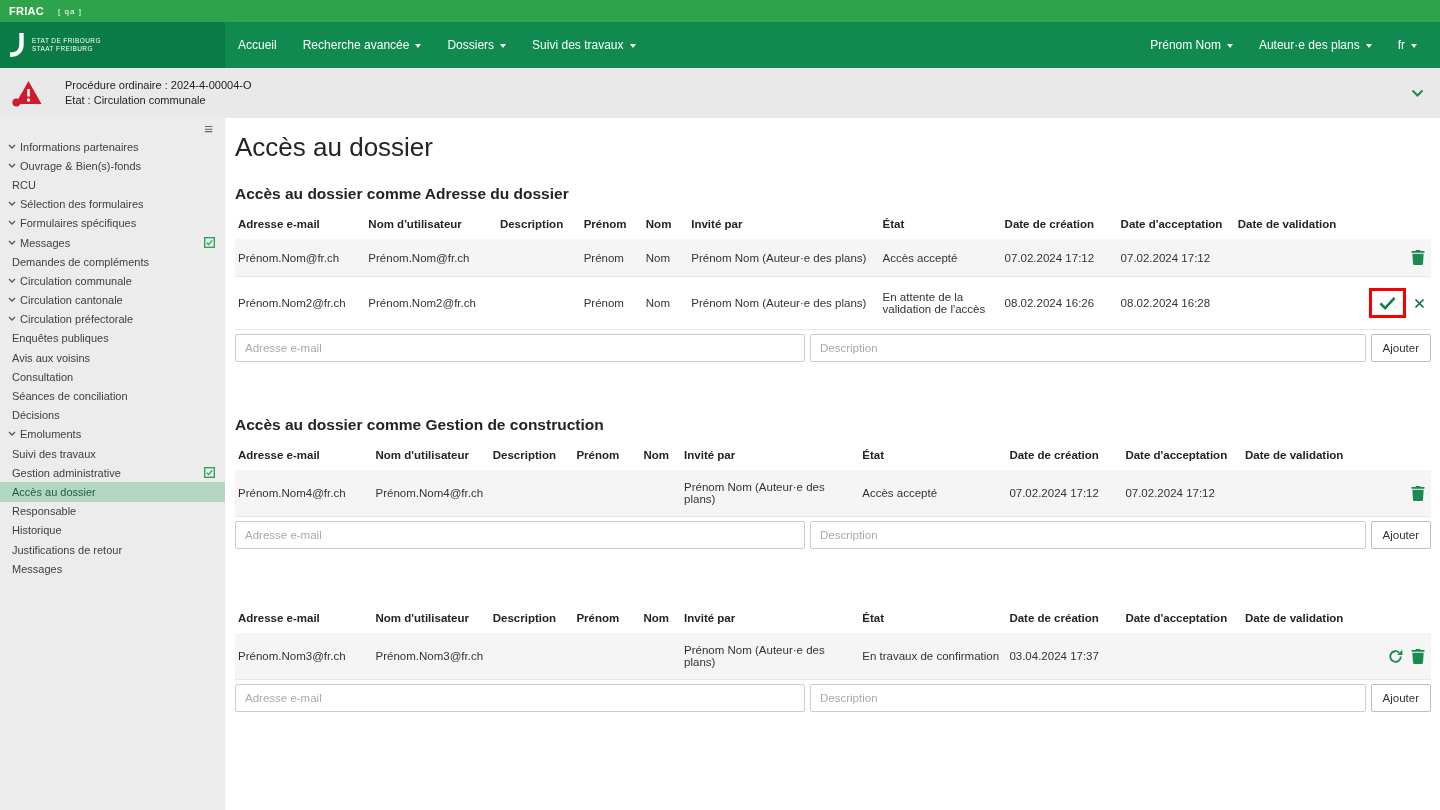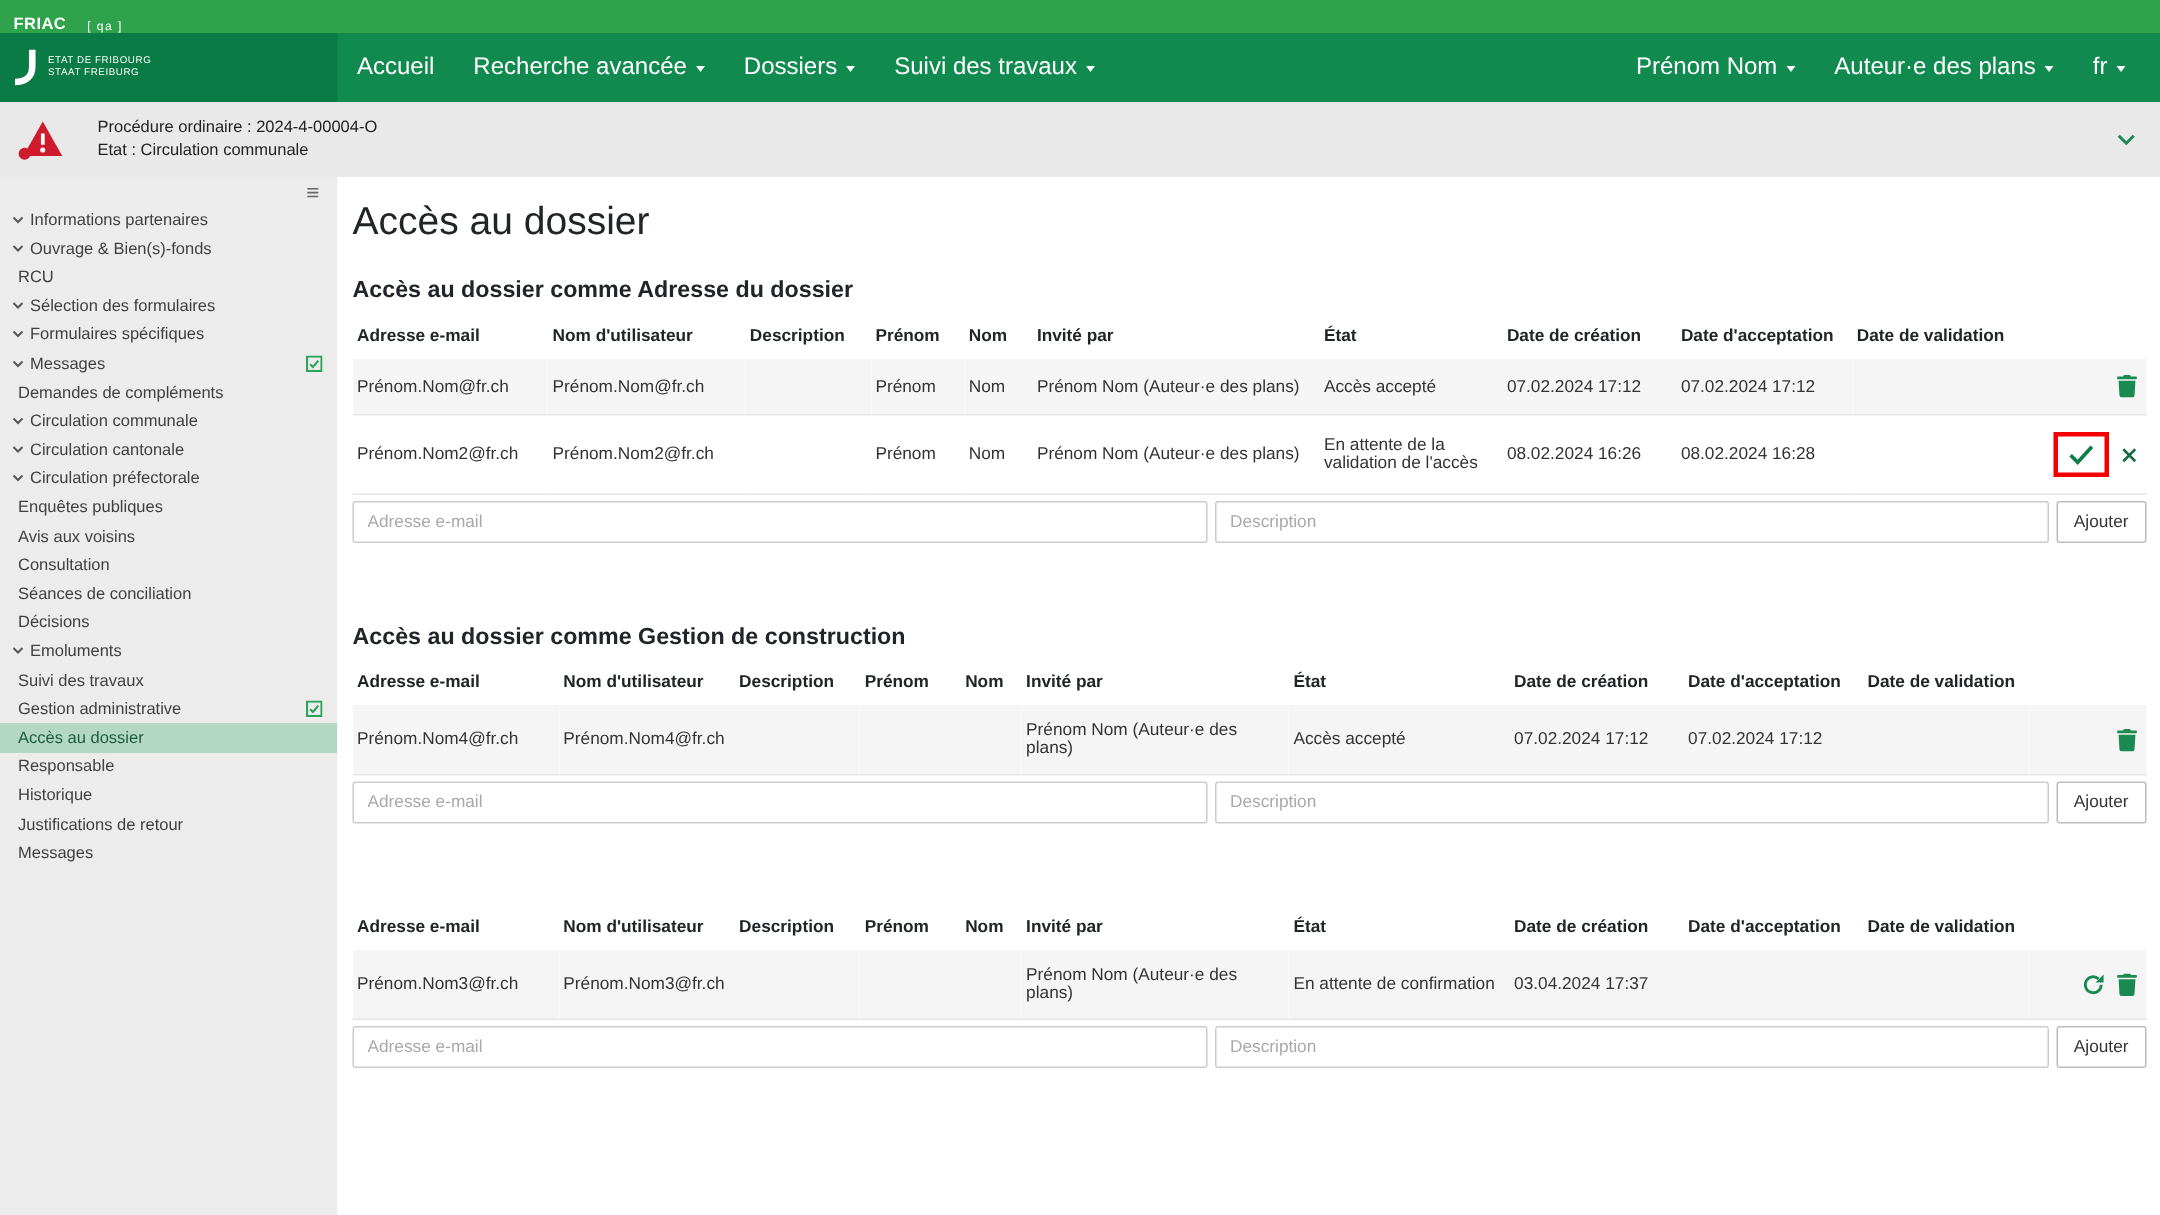"FRIAC" .topbar { align-items: flex-end -> center }
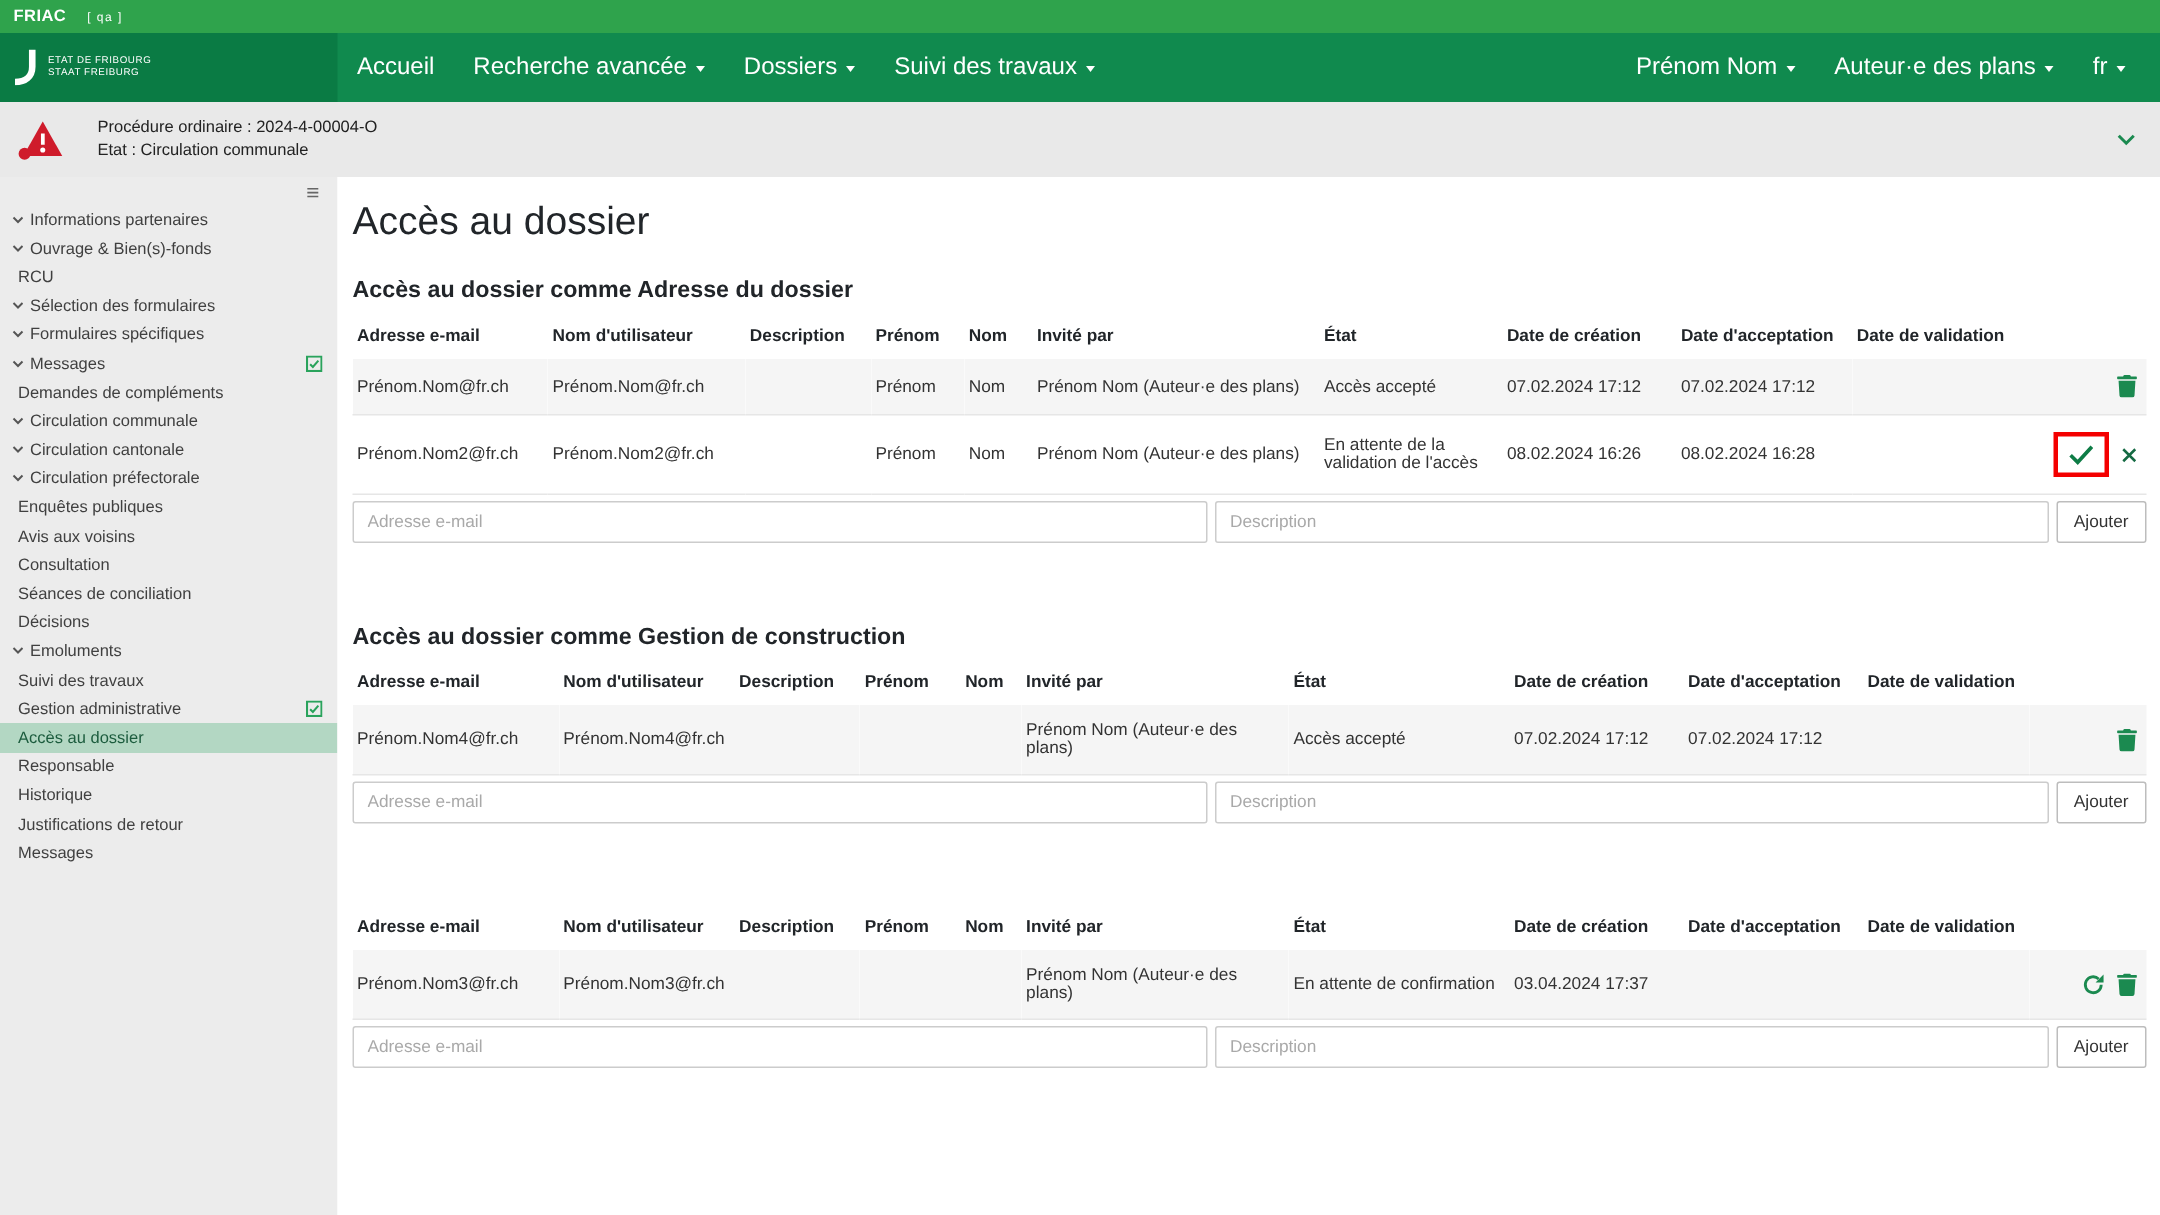"Accueil" .nav-item { font-size: 16px -> 12px }
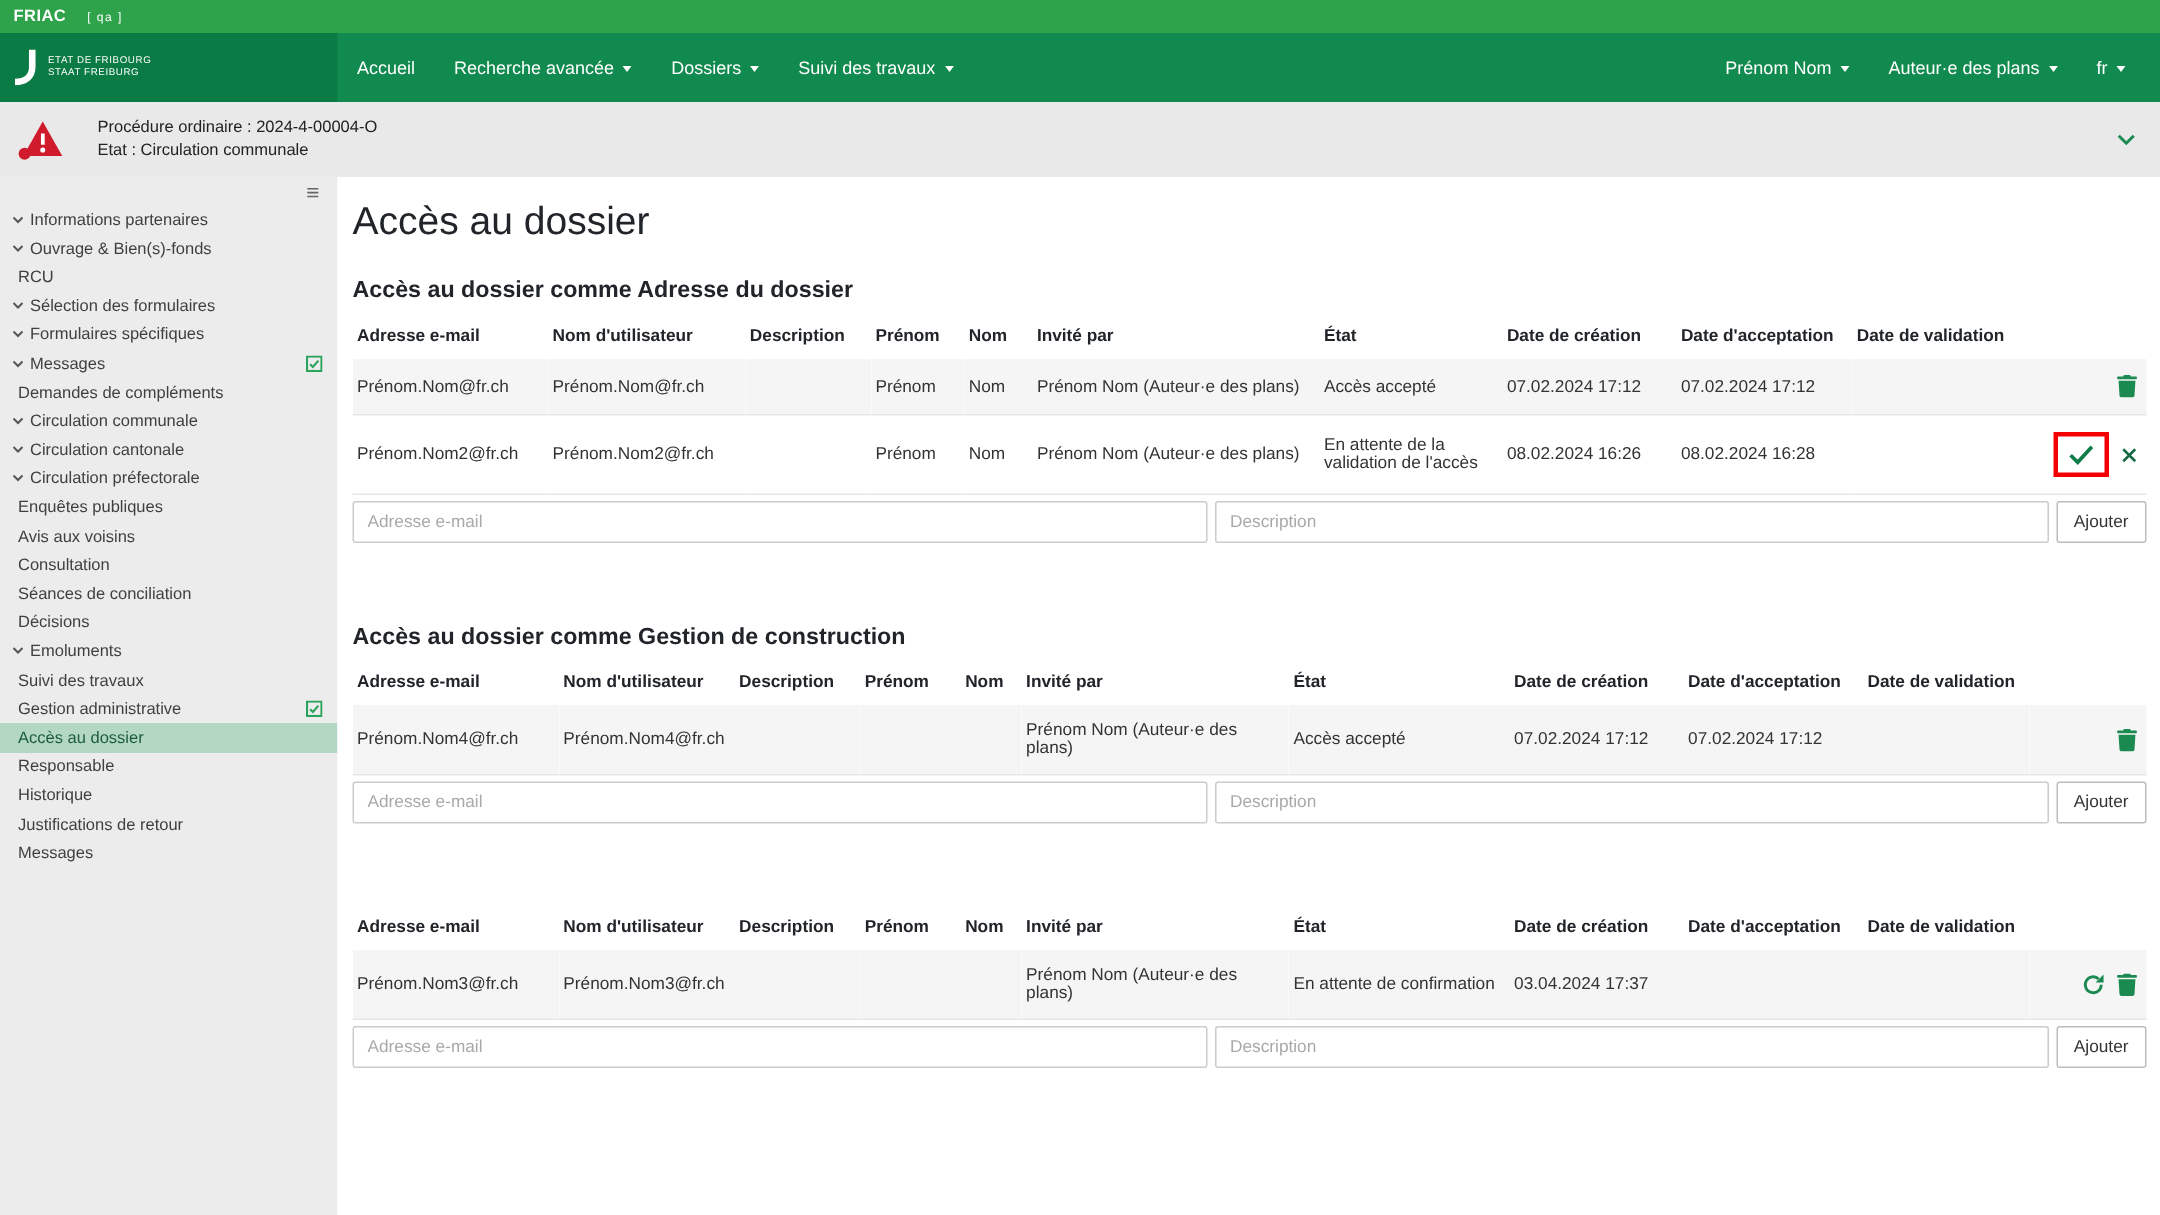"En attente de confirmation" td { text: attente -> travaux }
